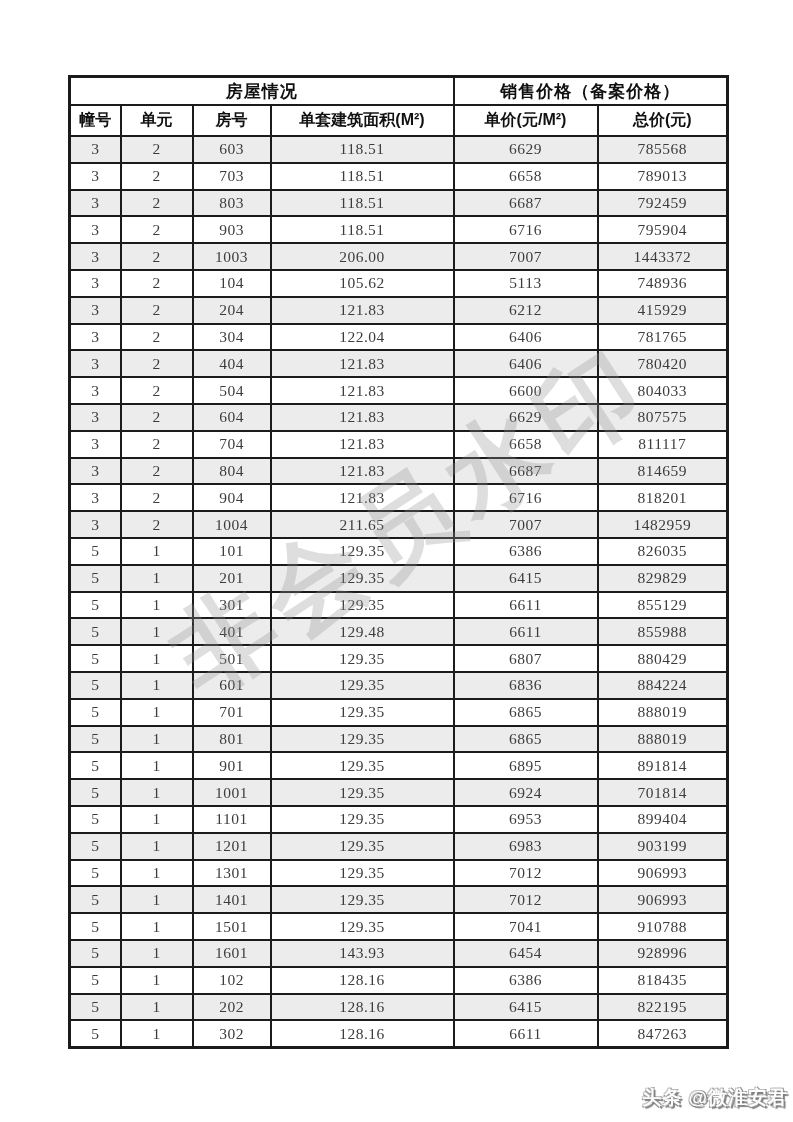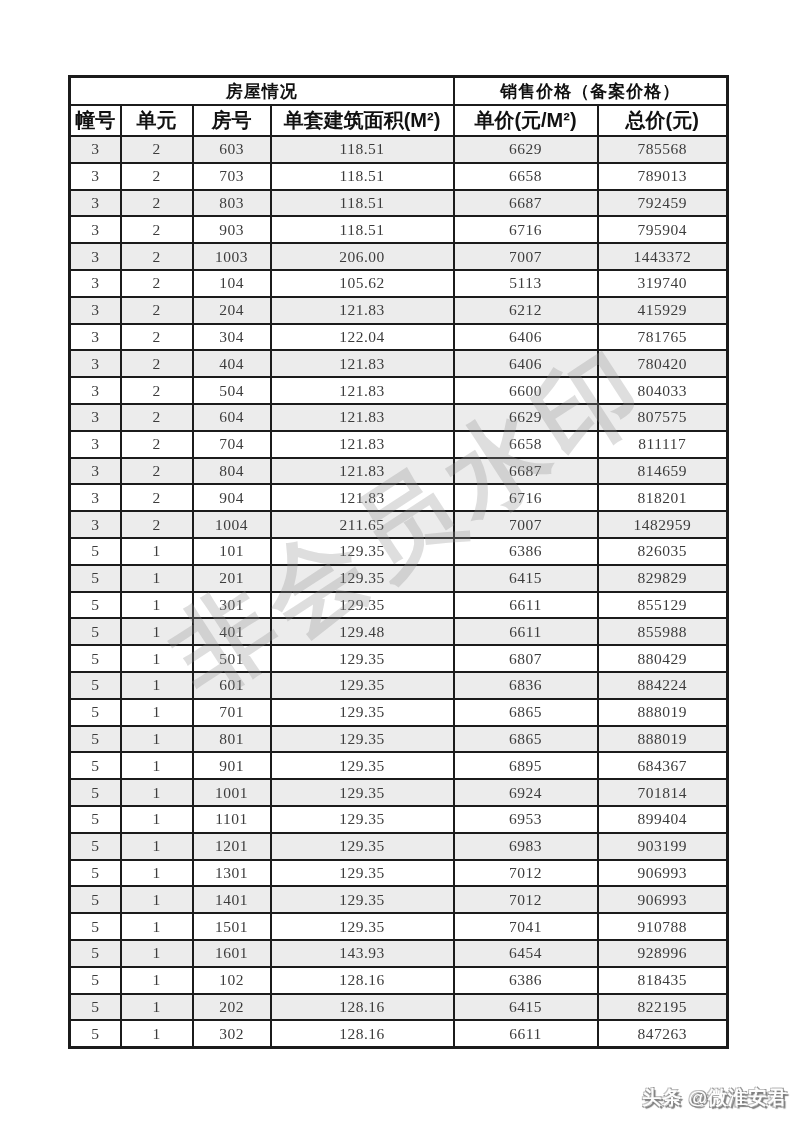"幢号" thead tr.cols-row th { font-size: 20px -> 16px }
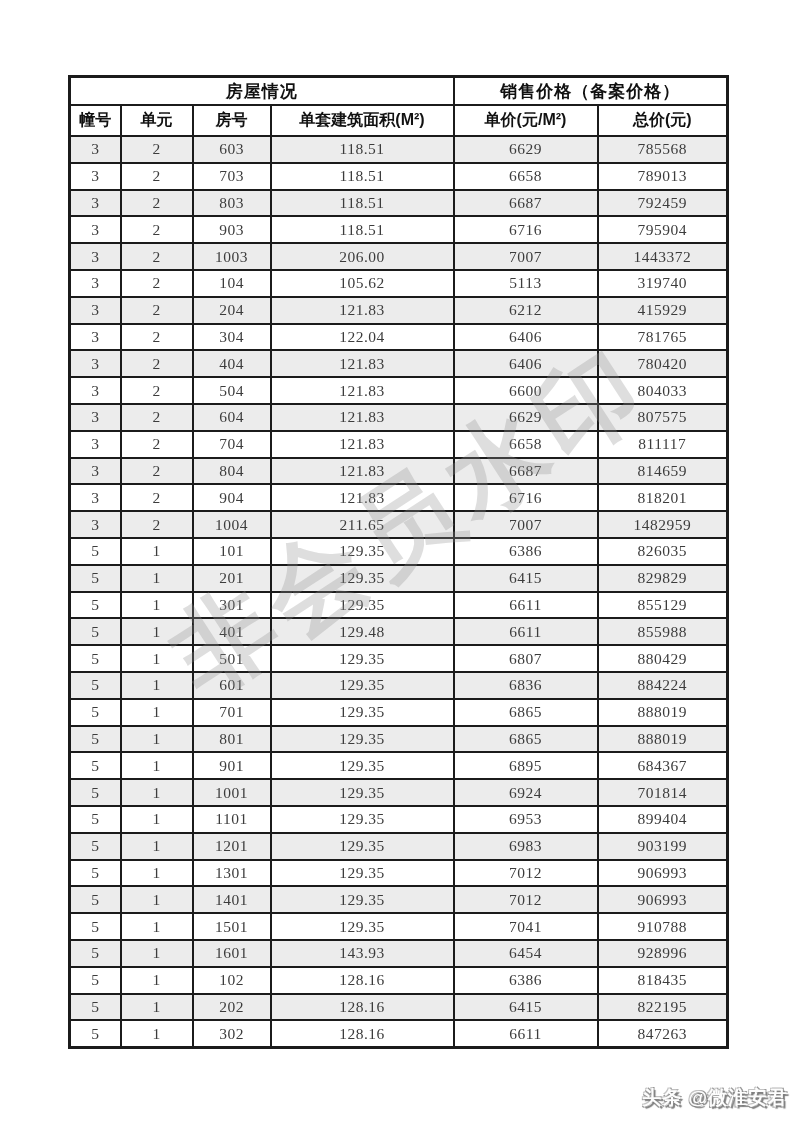"319740" td { text: 319740 -> 748936 }
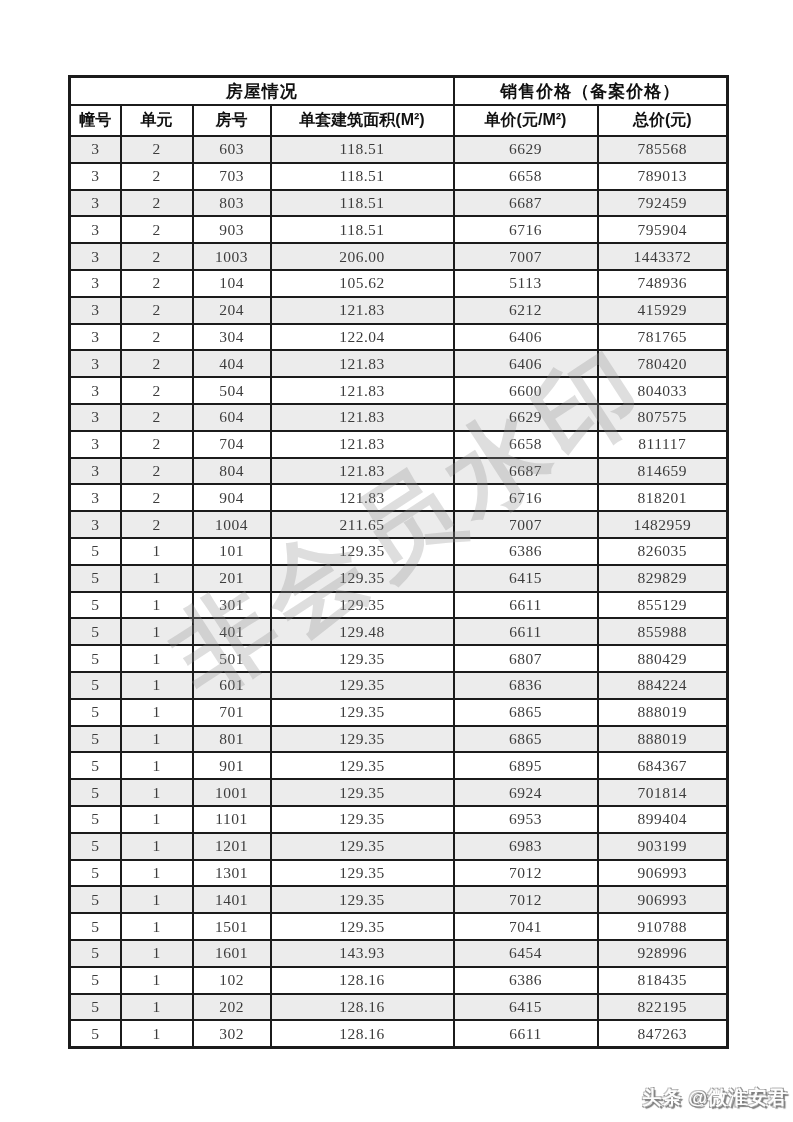"684367" td { text: 684367 -> 891814 }
